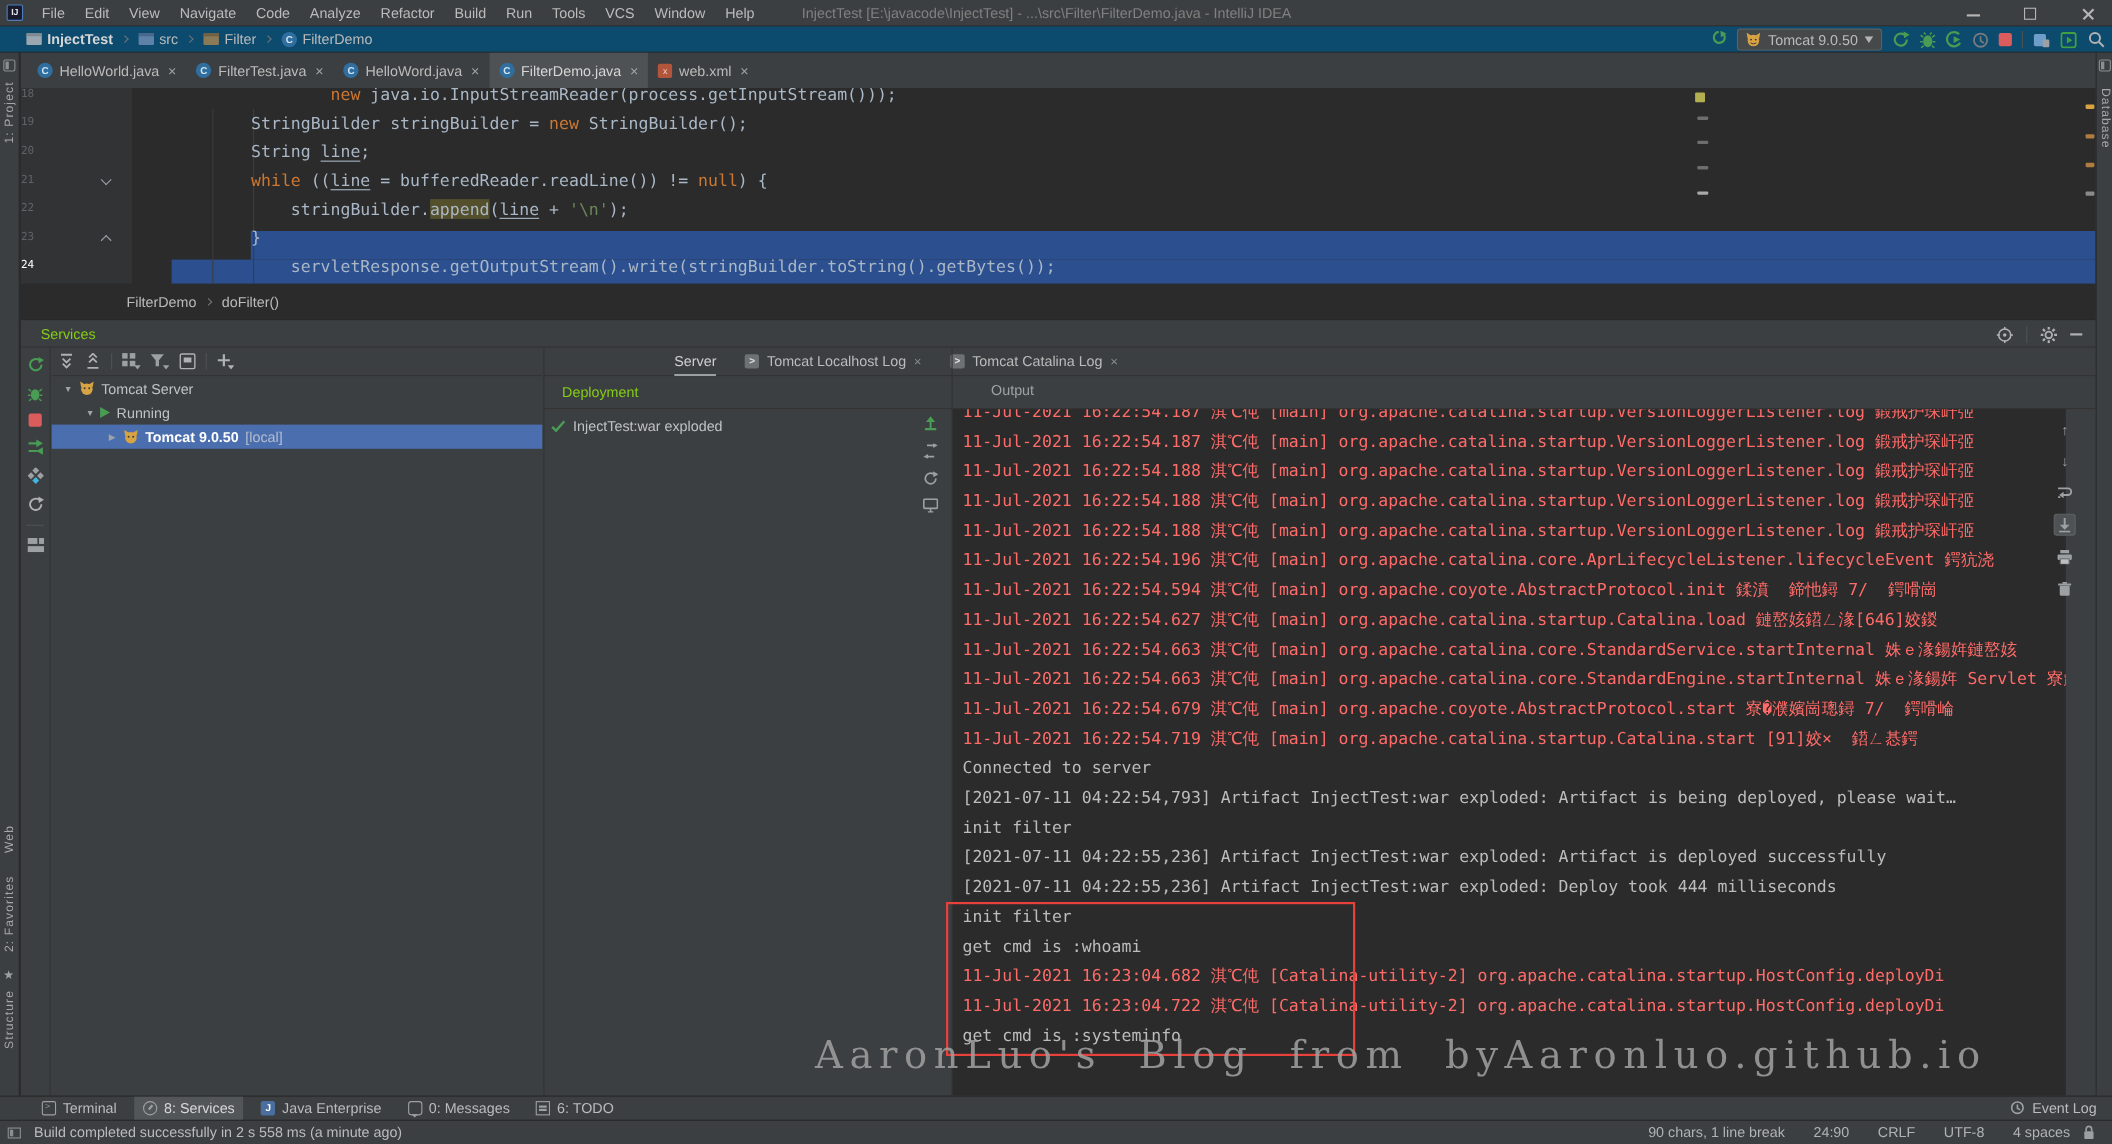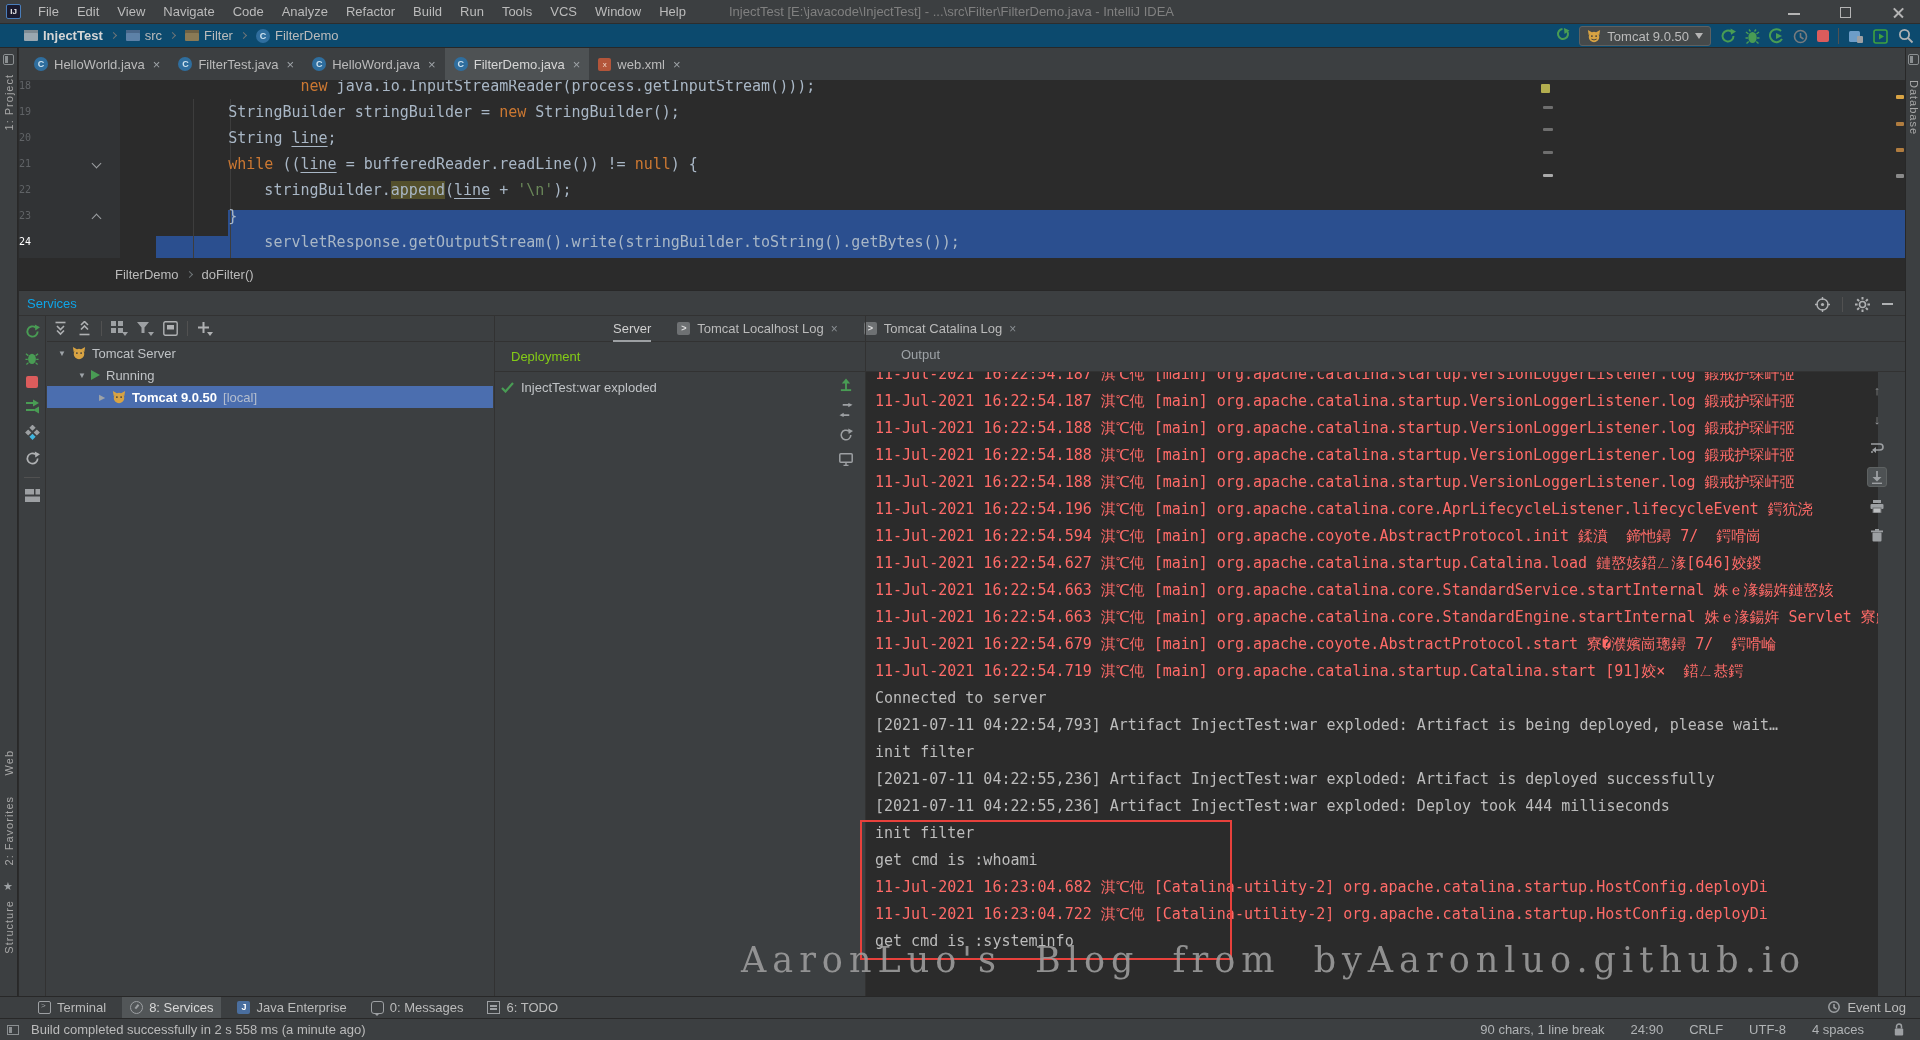"Services" #svc-title { color: #0ea5e9 -> #84cc16; margin-left: 8px -> 18px }
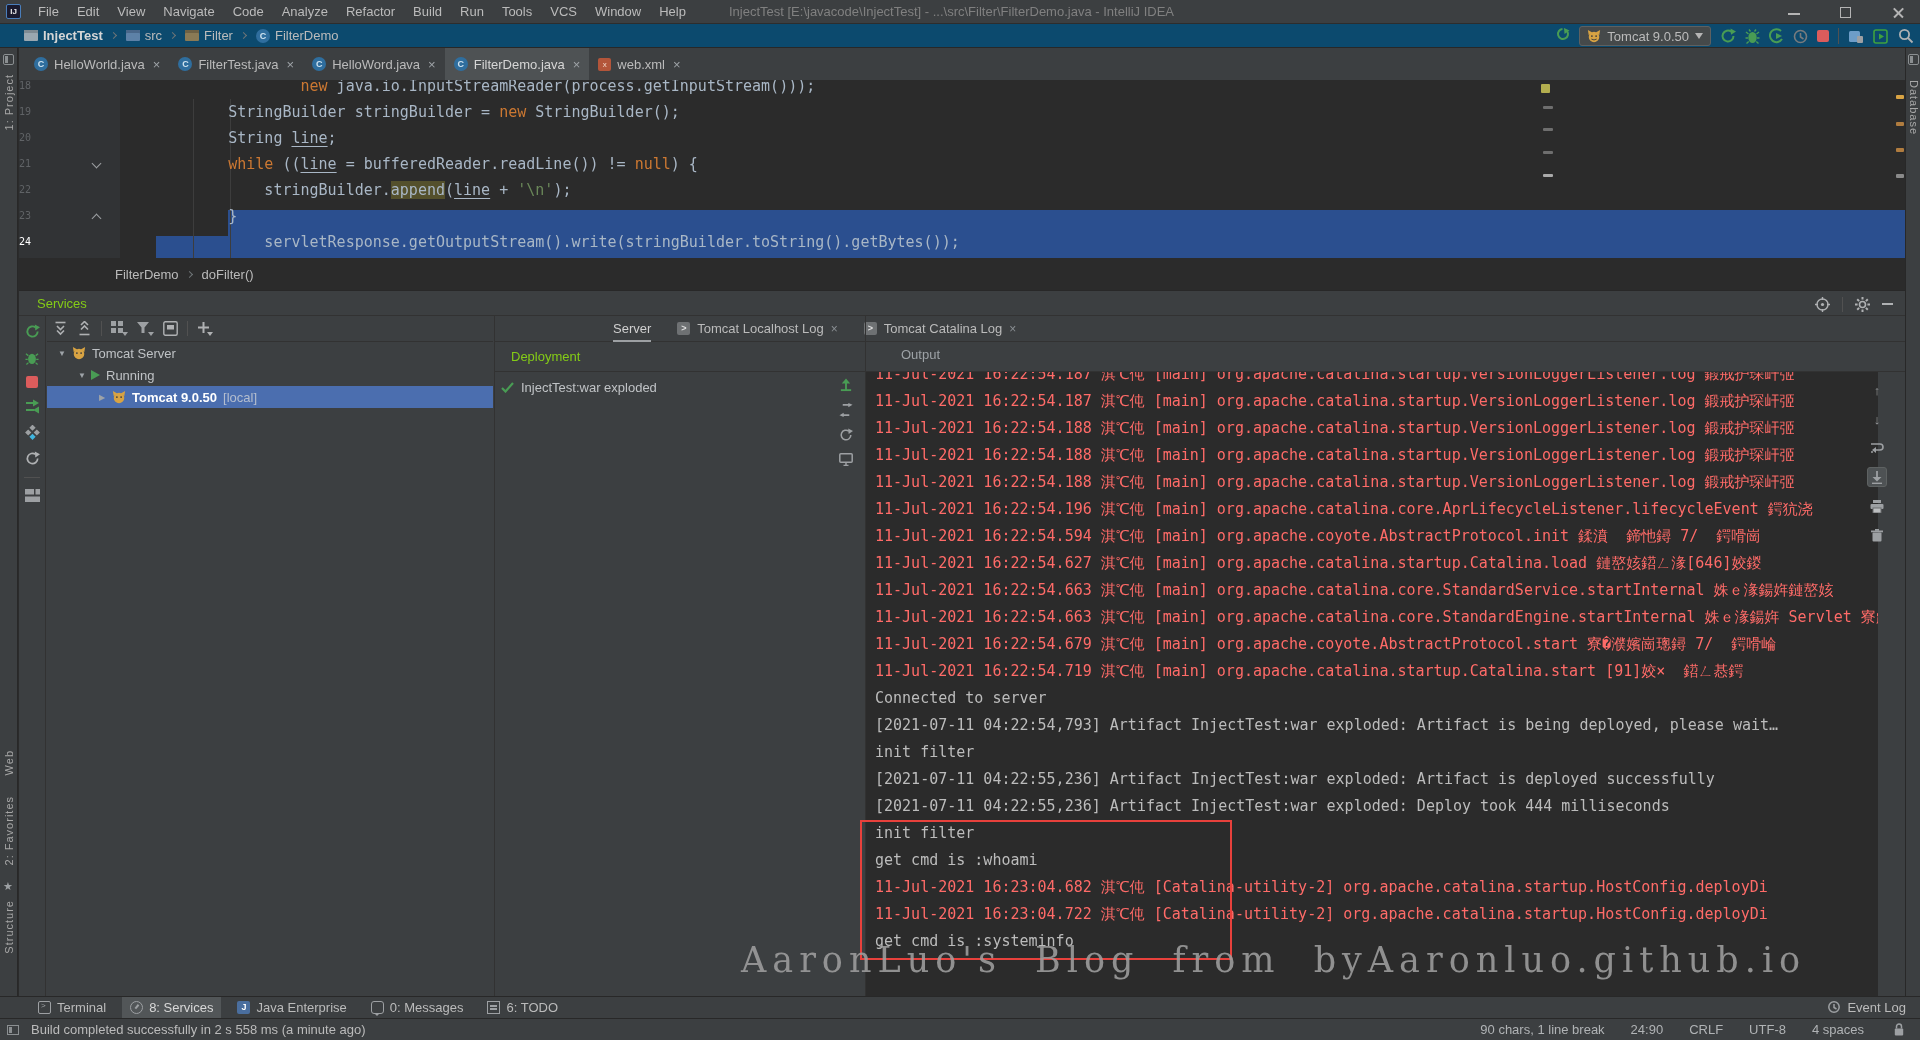"90 chars, 1 line break" #status-right { gap: 30px -> 12px }
